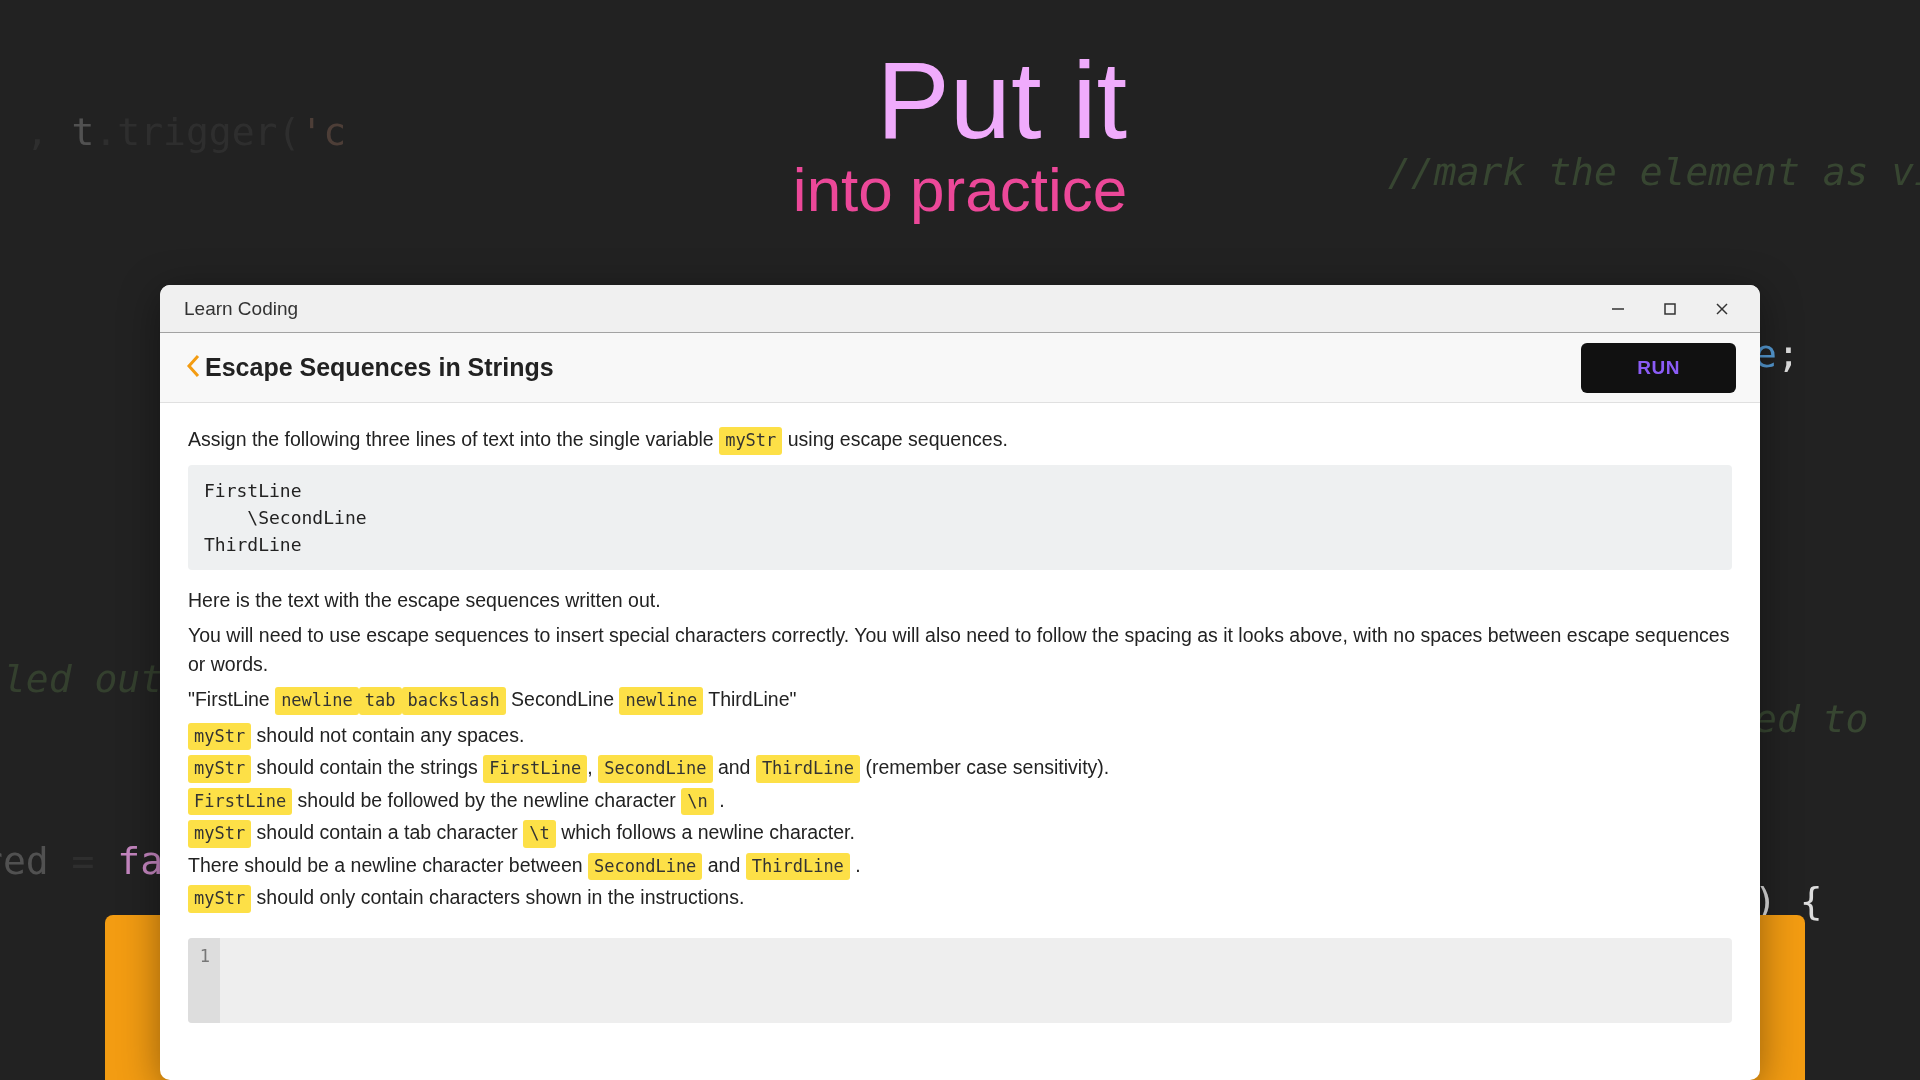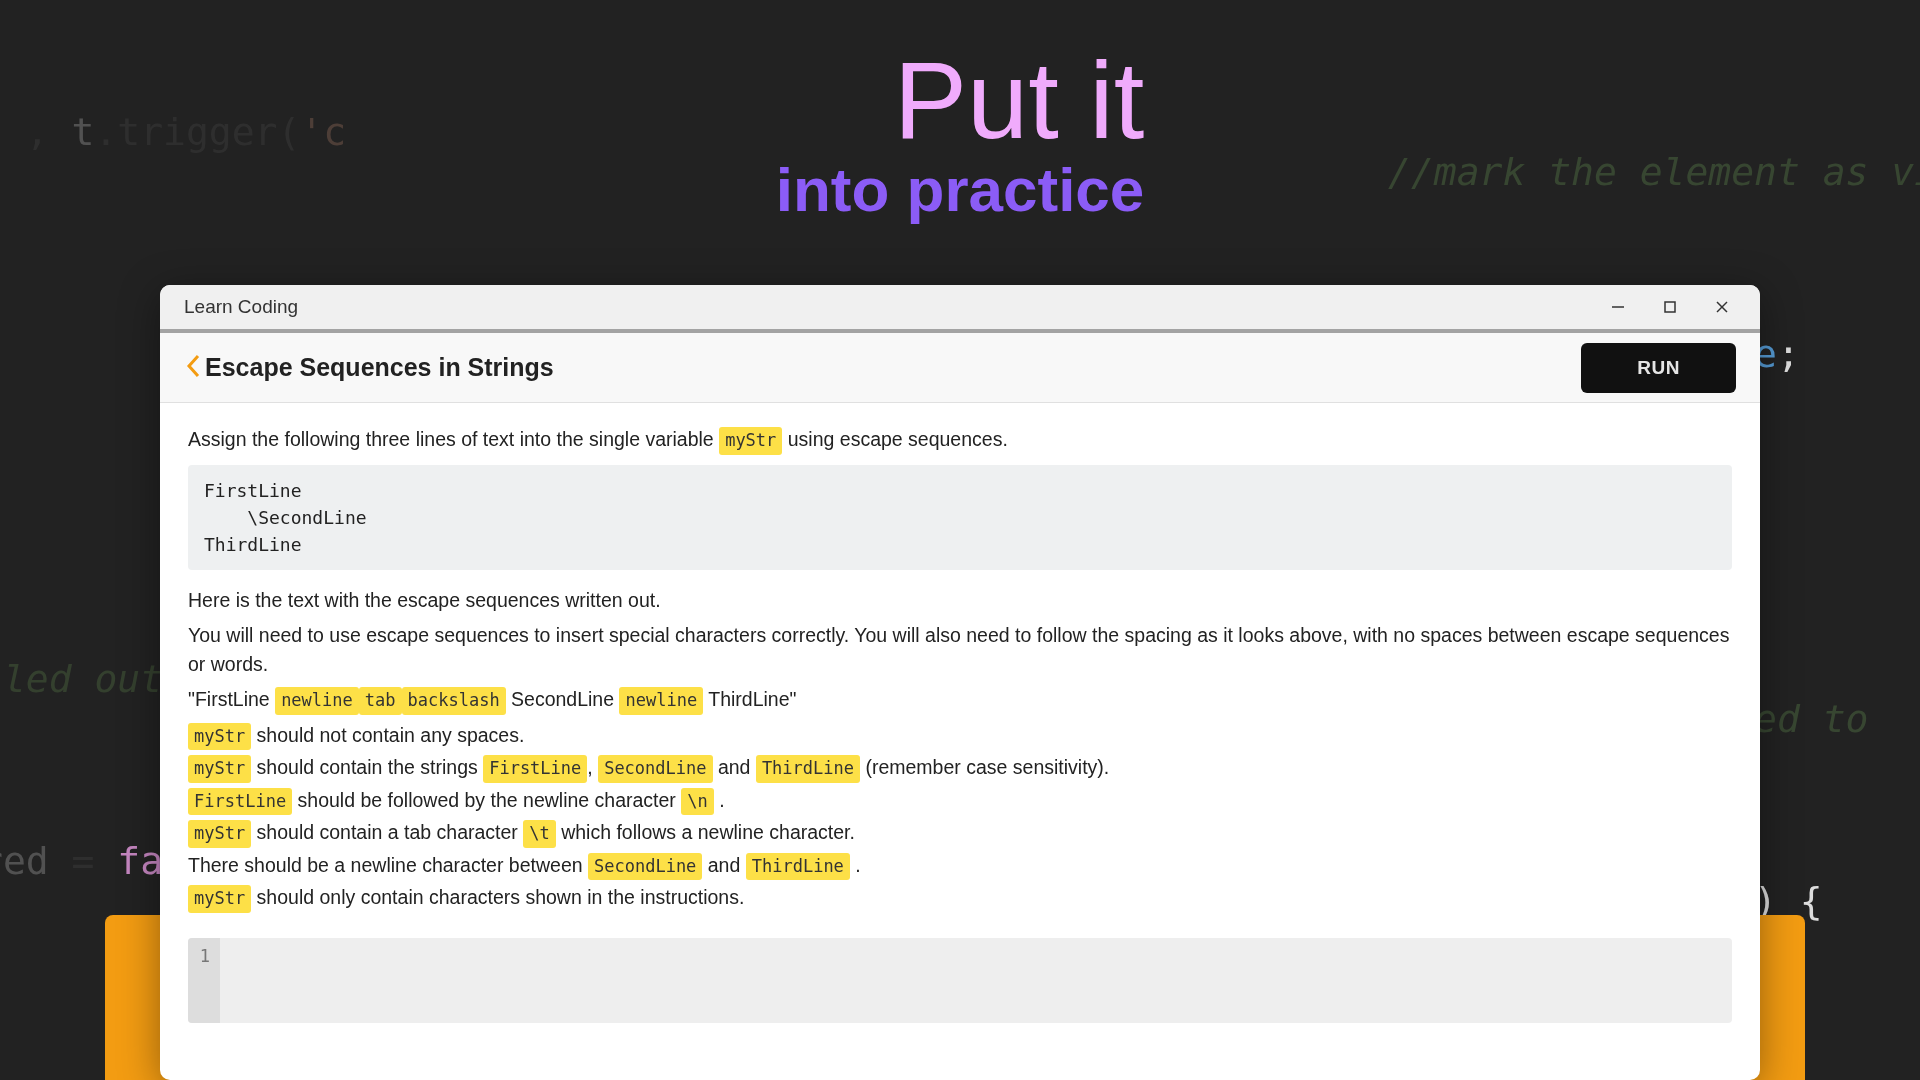"into practice" .headline h2 { color: #8b5cf6 -> #ec4899; font-weight: 700 -> 400 }
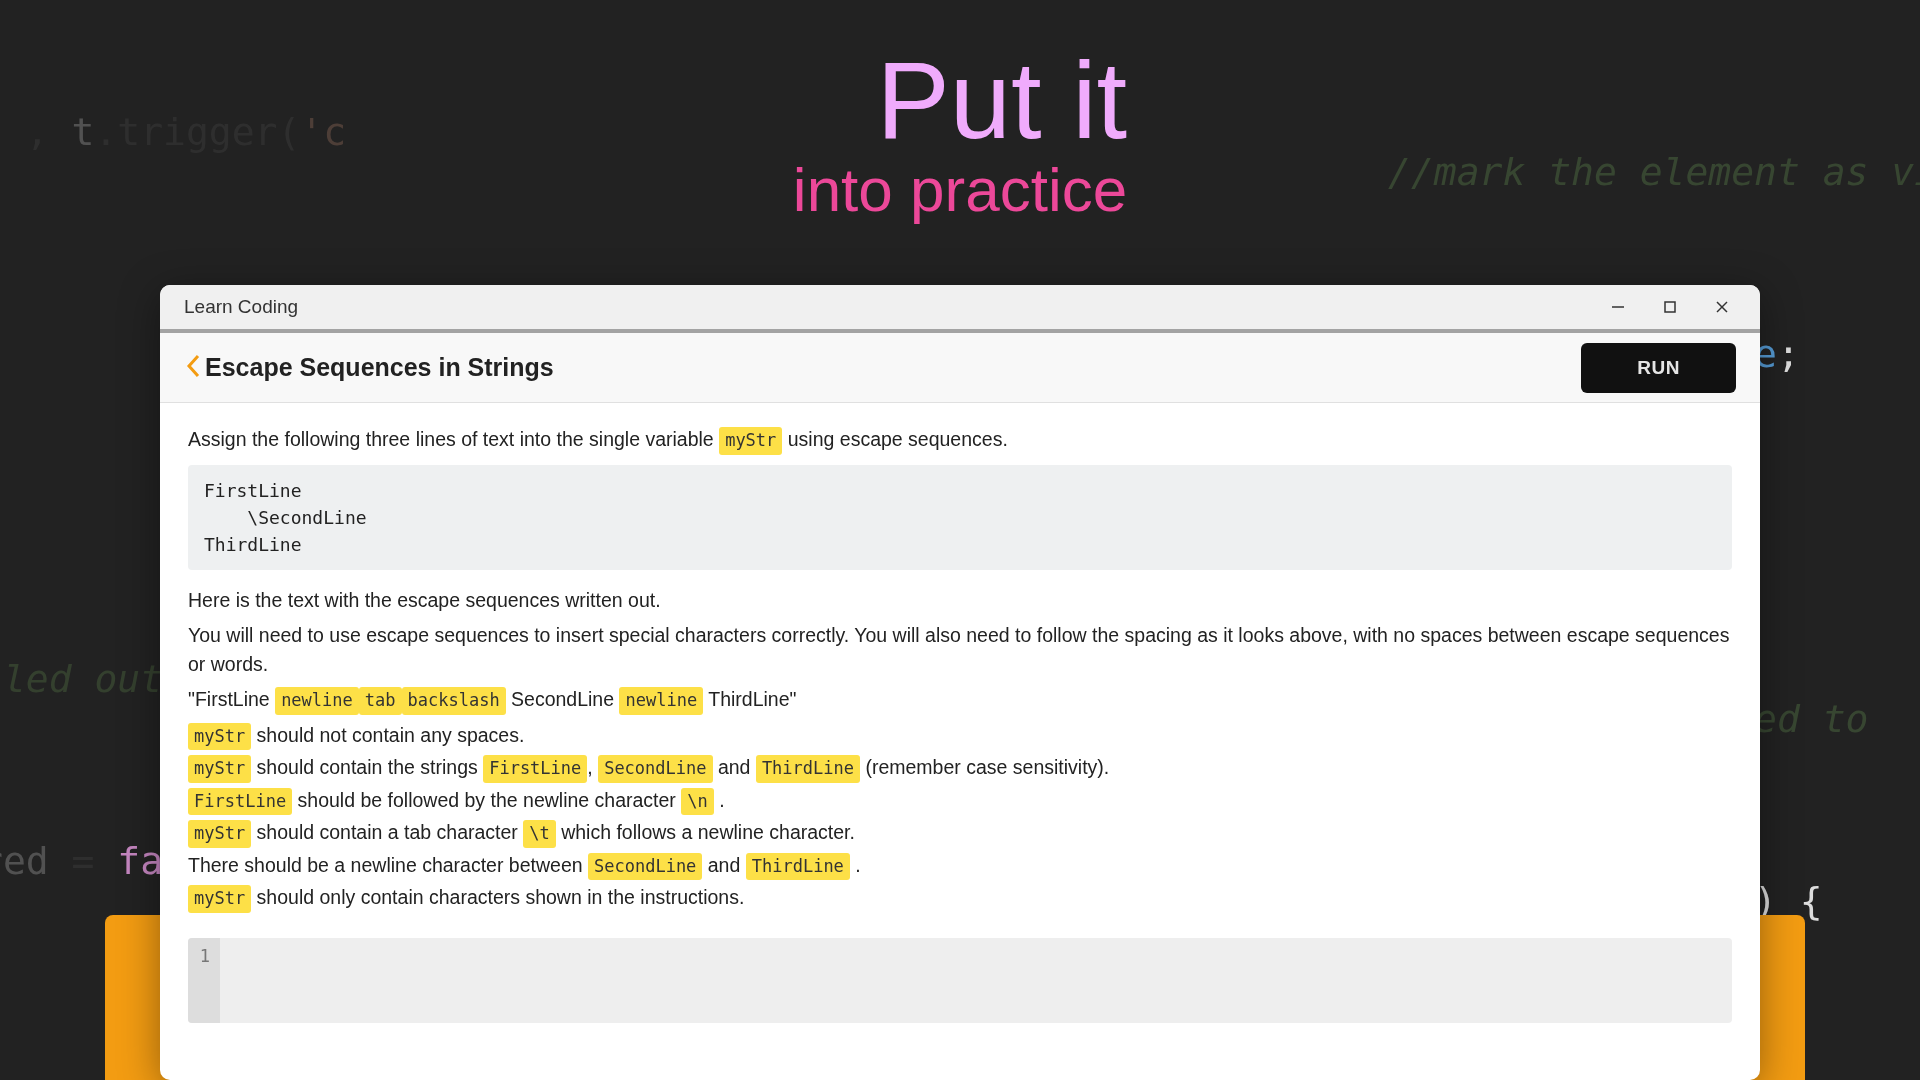"Learn Coding" .titlebar { border-bottom: 4px solid #a3a3a3 -> 1px solid #a3a3a3 }
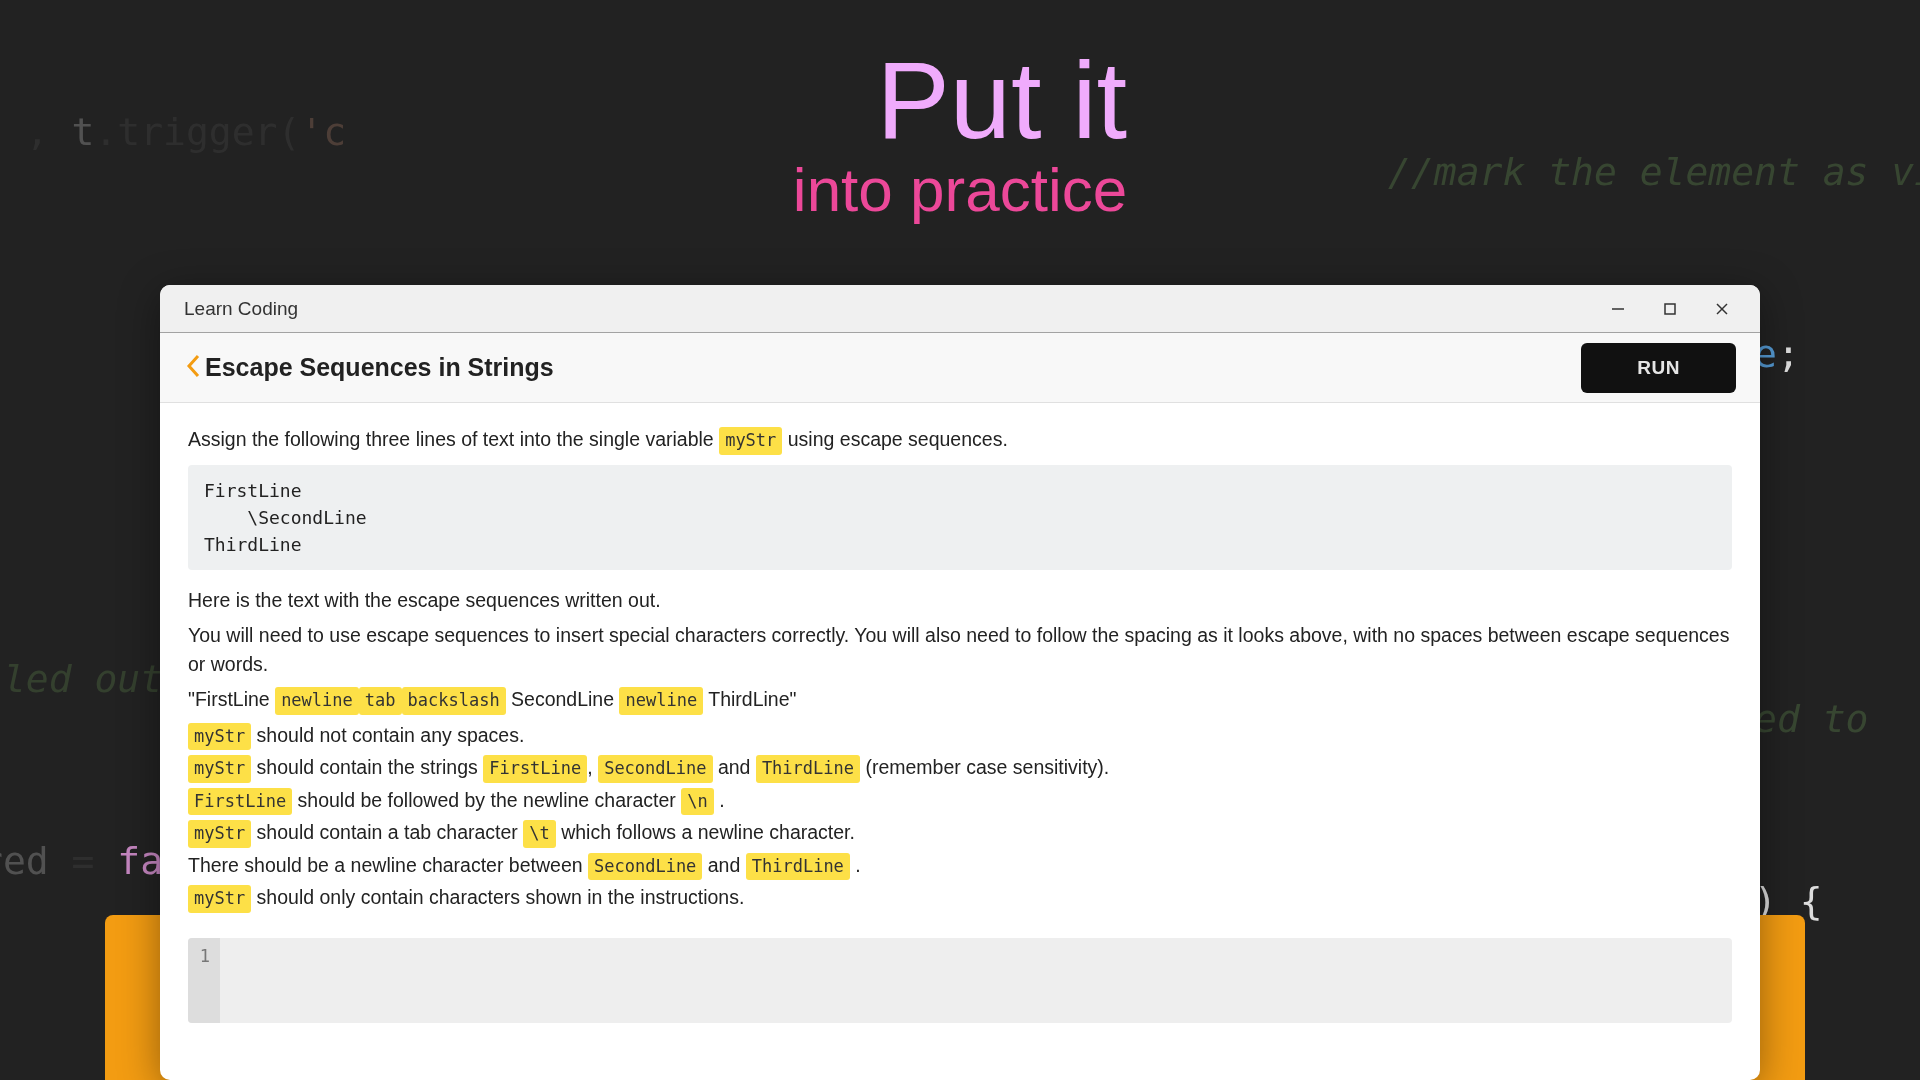"RUN" .run-btn { color: #e5e5e5 -> #8b5cf6 }
